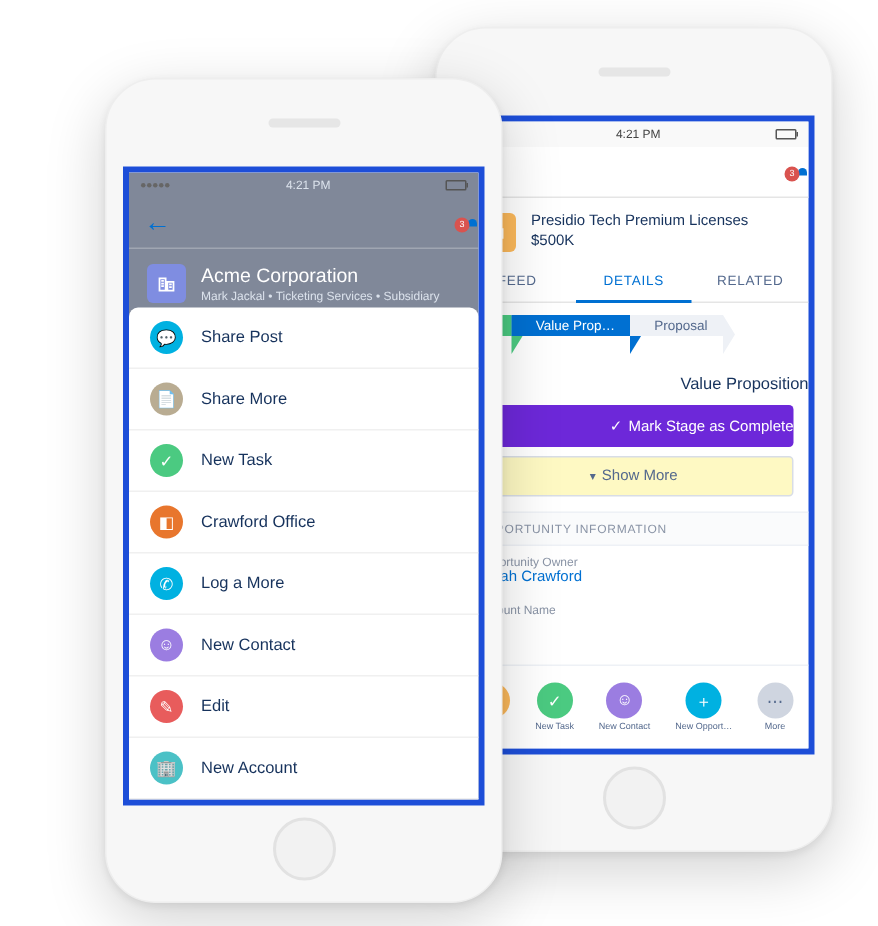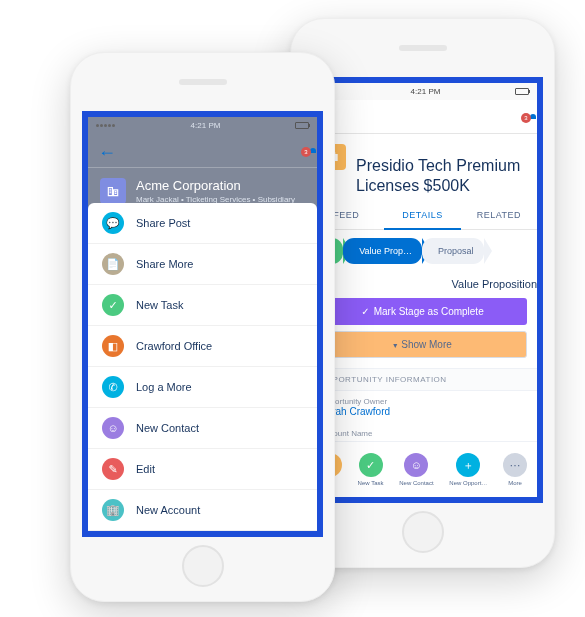"4:21 PM" .screen { border: 6px solid #1d4ed8 -> 4px solid #1d4ed8 }
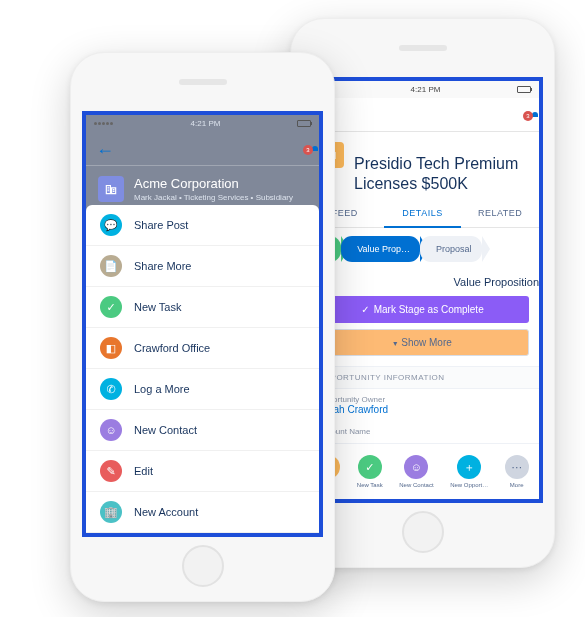"Presidio Tech Premium Licenses $500K" .title-line { font-size: 16px -> 10px; margin-top: 12px -> none }
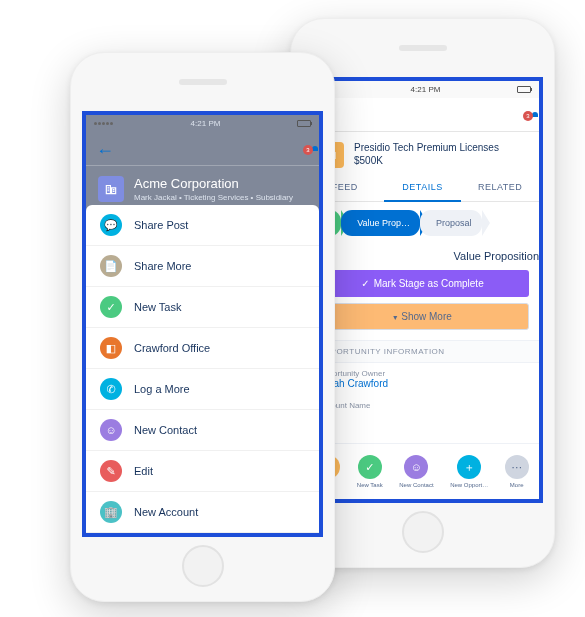"Value Prop…" .chev { border-radius: 11px -> none; height: 26px -> 14px }
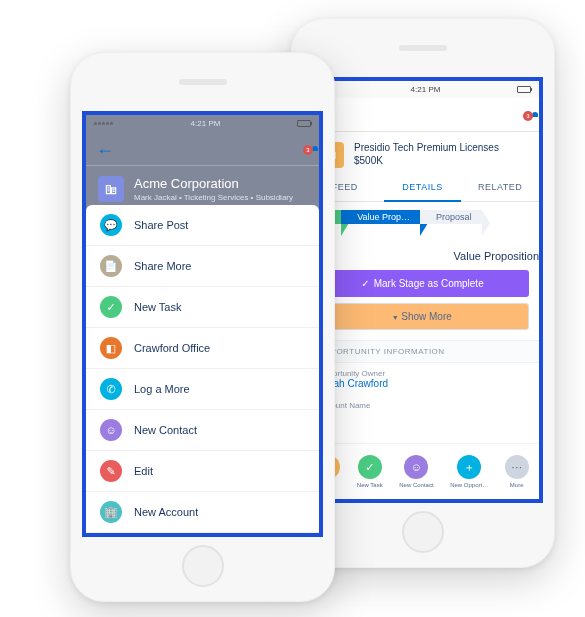"✓ Mark Stage as Complete" .mark-complete { background: #8b5cf6 -> #6d28d9; text-align: center -> right }
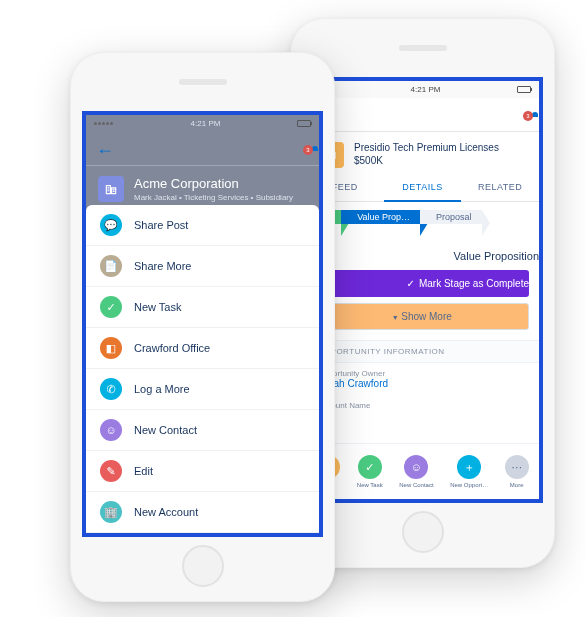"▾ Show More" .show-more { background: #fdba74 -> #fef9c3 }
